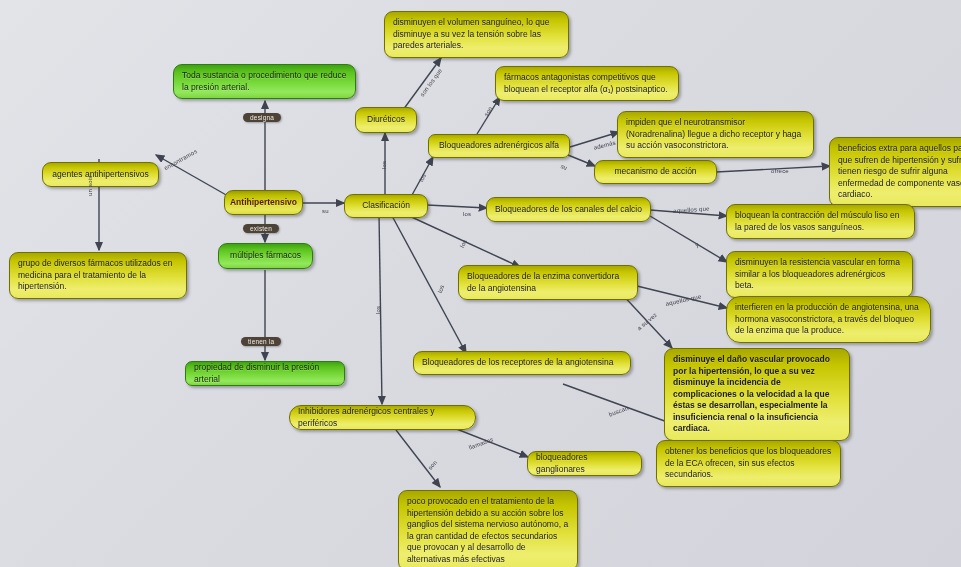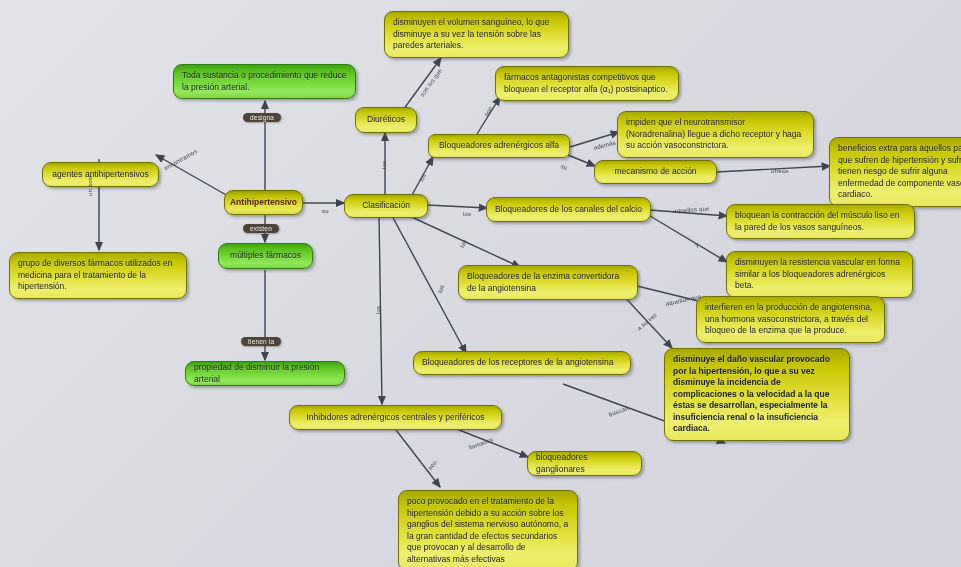"interfieren en la producción de" div.node { border-radius: none -> 14px; left: 696px -> 726px; width: 189px -> 205px }
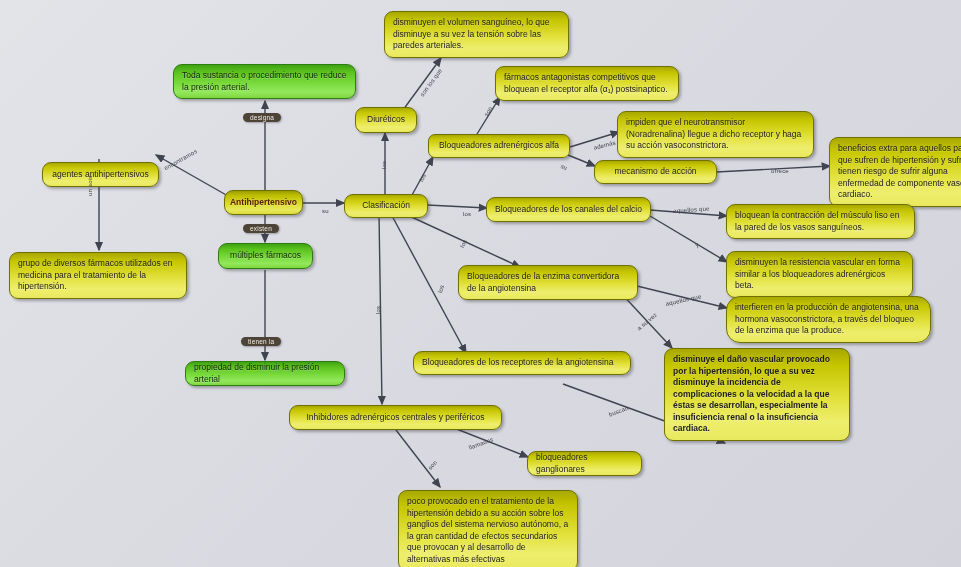"propiedad de disminuir la presión" div.node { border-radius: none -> 7px }
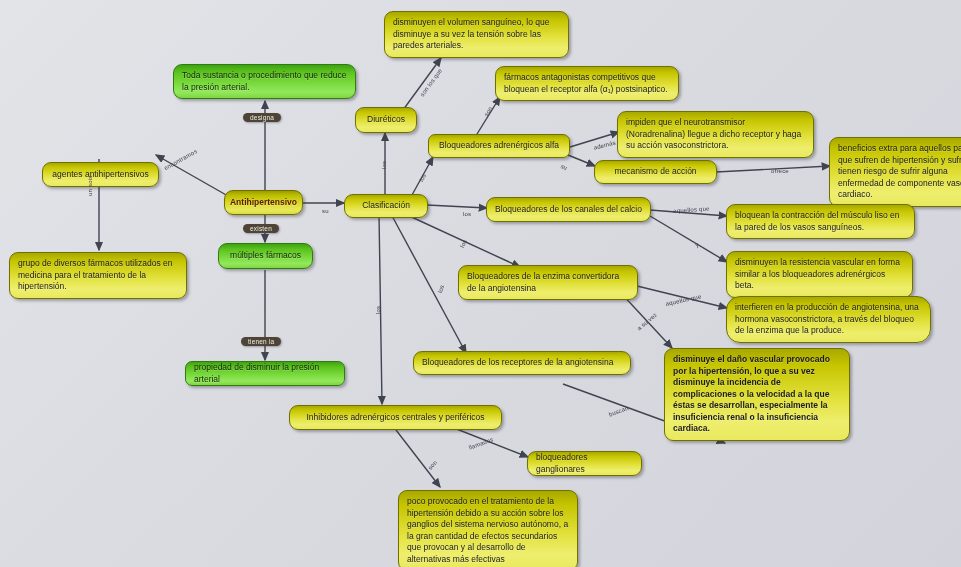"Inhibidores adrenérgicos centrales y" div.node { border-radius: none -> 12px; justify-content: center -> none; width: 213px -> 187px }
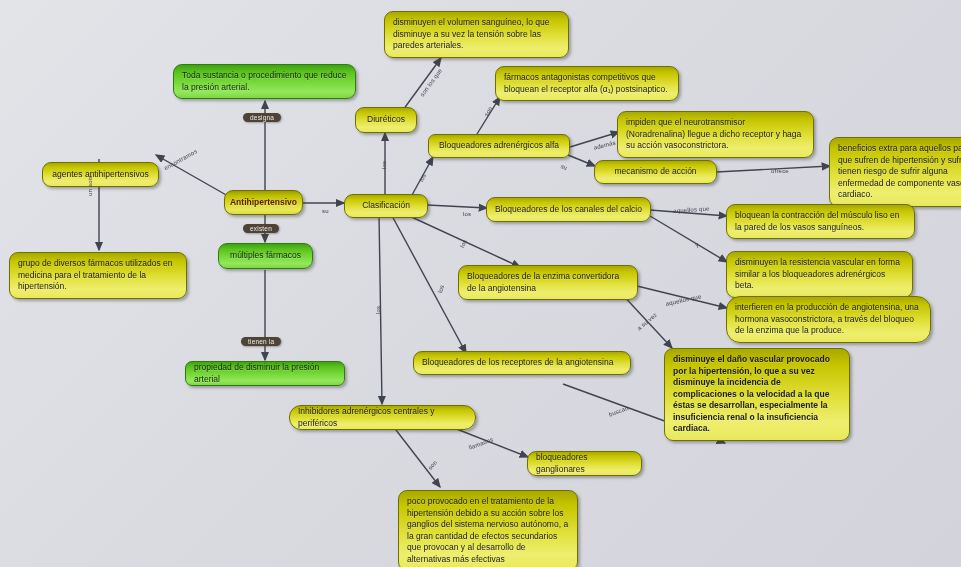"obtener los beneficios que los" div.node { html: none -> <div> <span>obtener los beneficios que los bloqueadores de la ECA ofrecen, sin sus efectos secundarios.</span> </div> }
